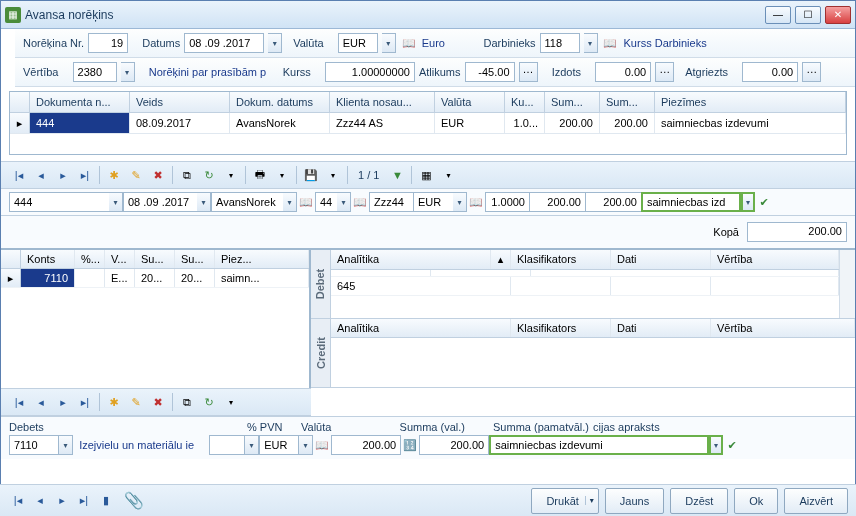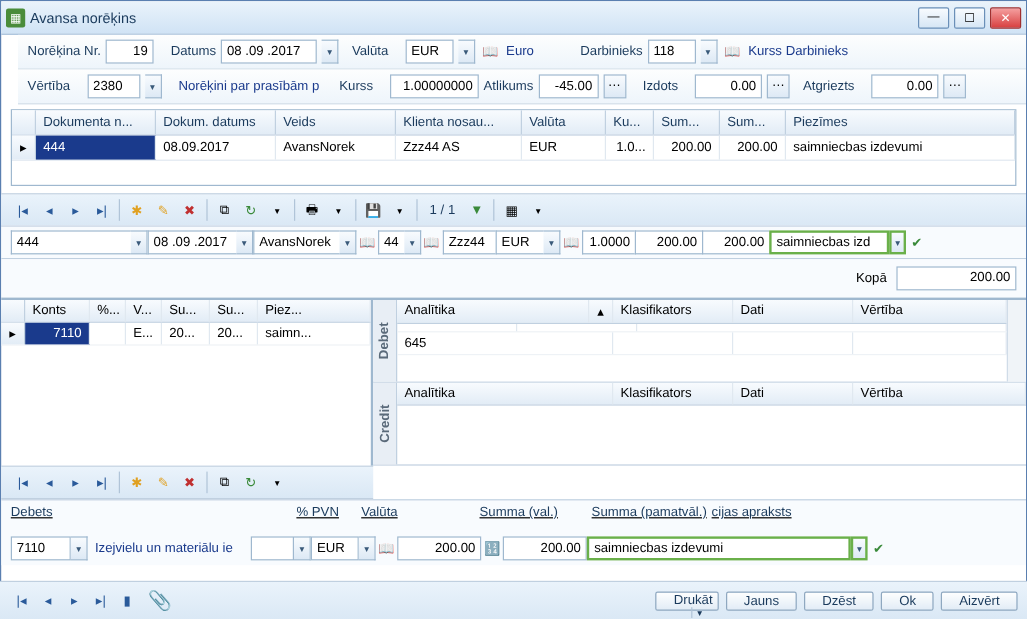"1.00000000" input.txt { width: 74px -> 90px }
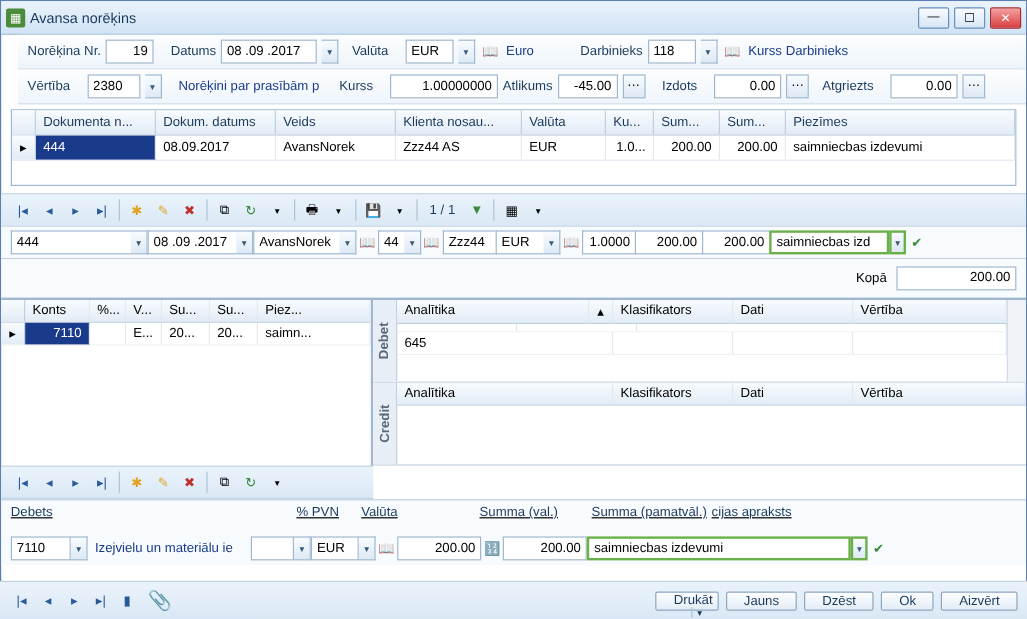"Dokum. datums" div.cell { order: before "Veids" -> after "Veids" }
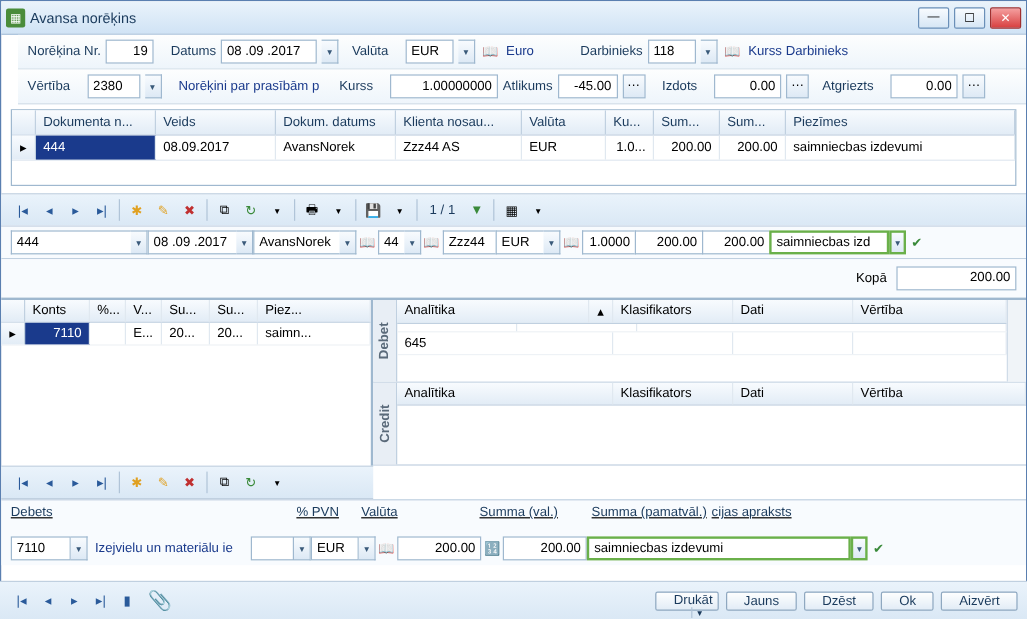"Debets" .bottom-edit .lbls { margin-bottom: 14px -> 2px; text-decoration: underline -> none }
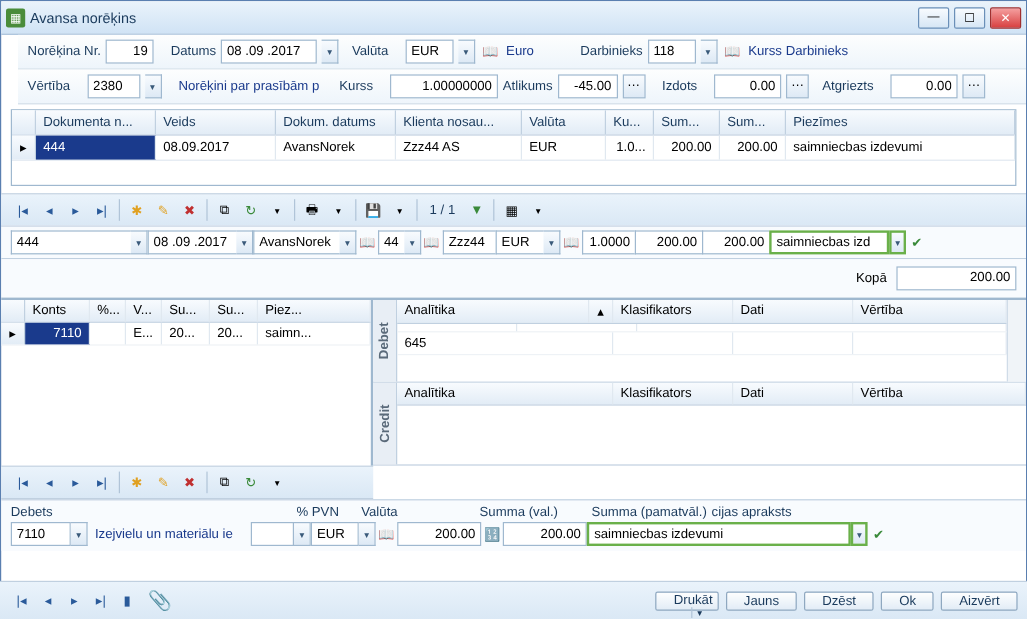"Drukāt" .btn { flex-direction: column -> none; height: 16px -> 26px }
